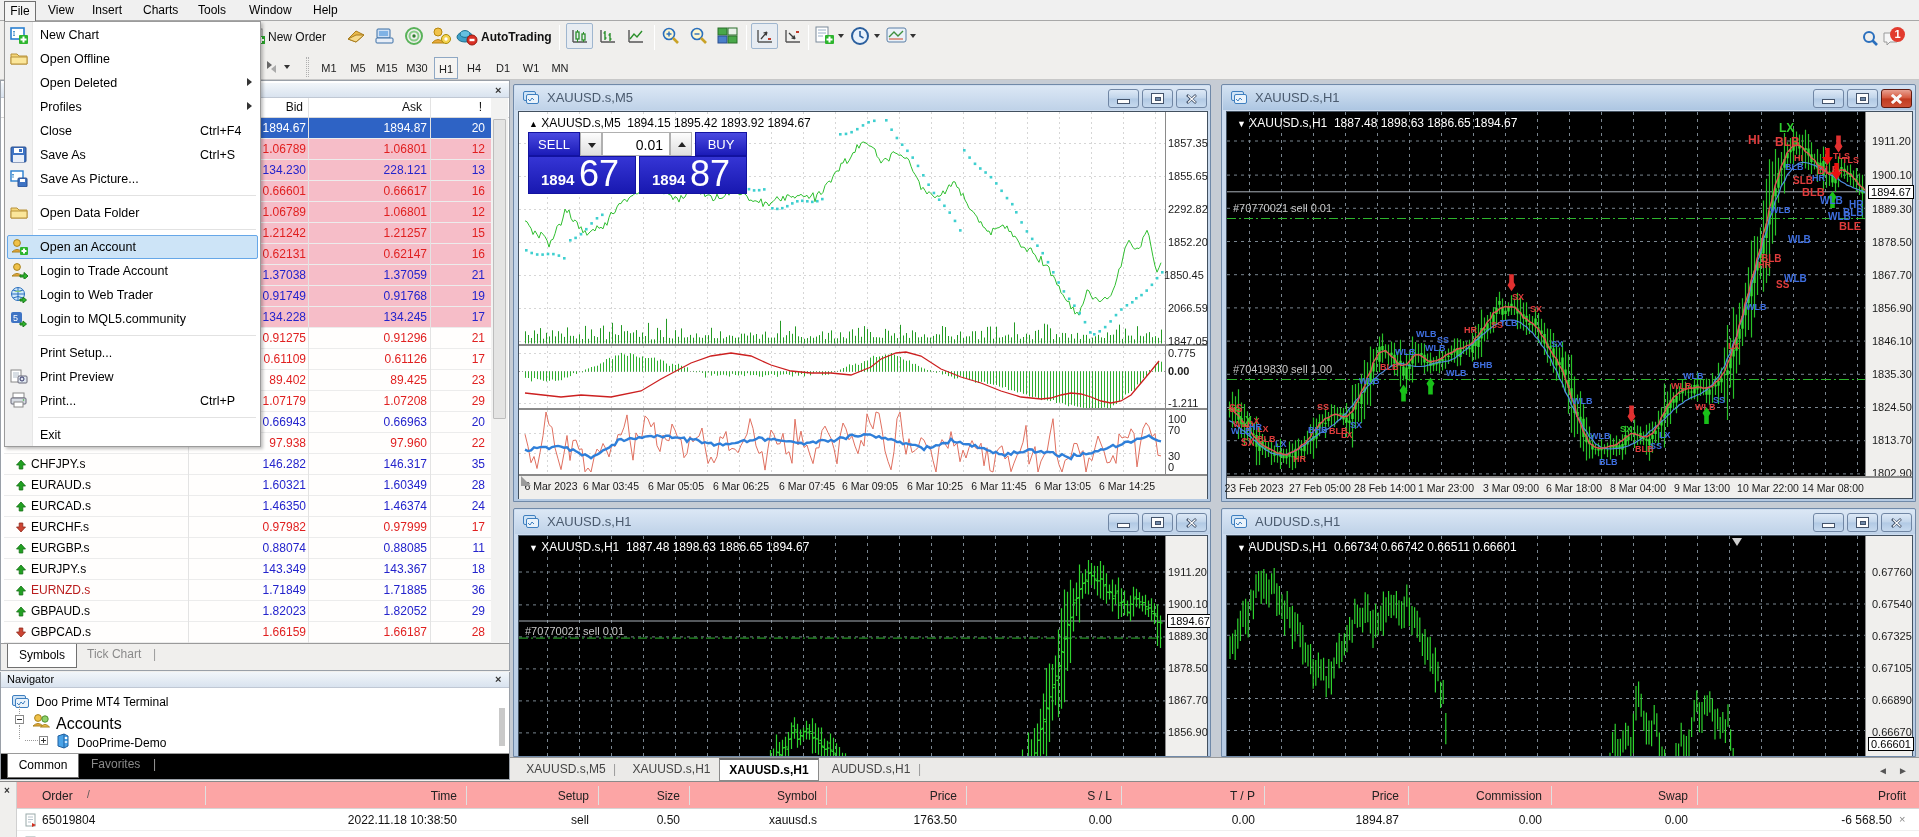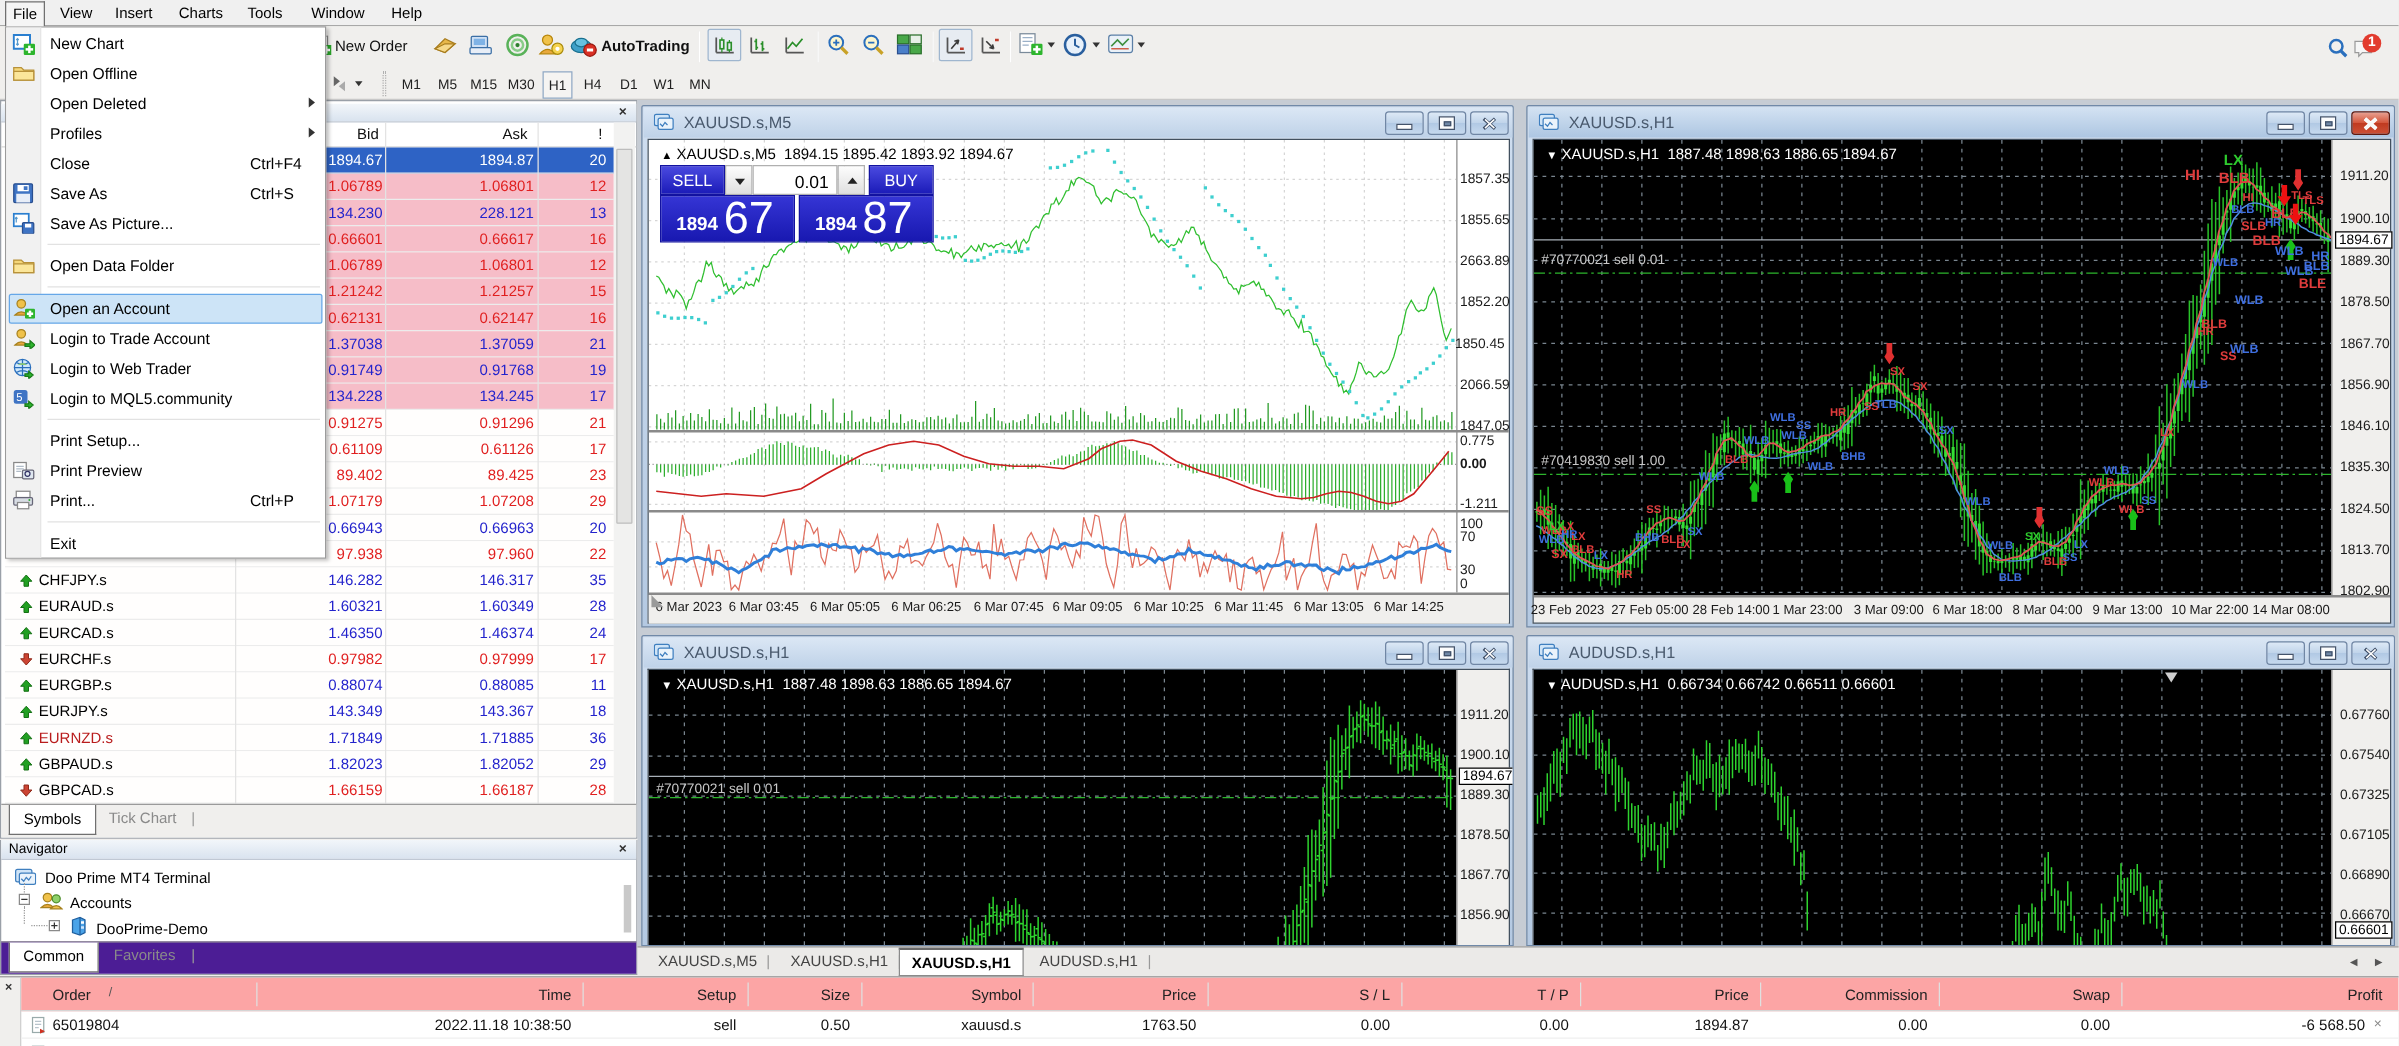"2663.89" div.pricelab { text: 2663.89 -> 2292.82 }
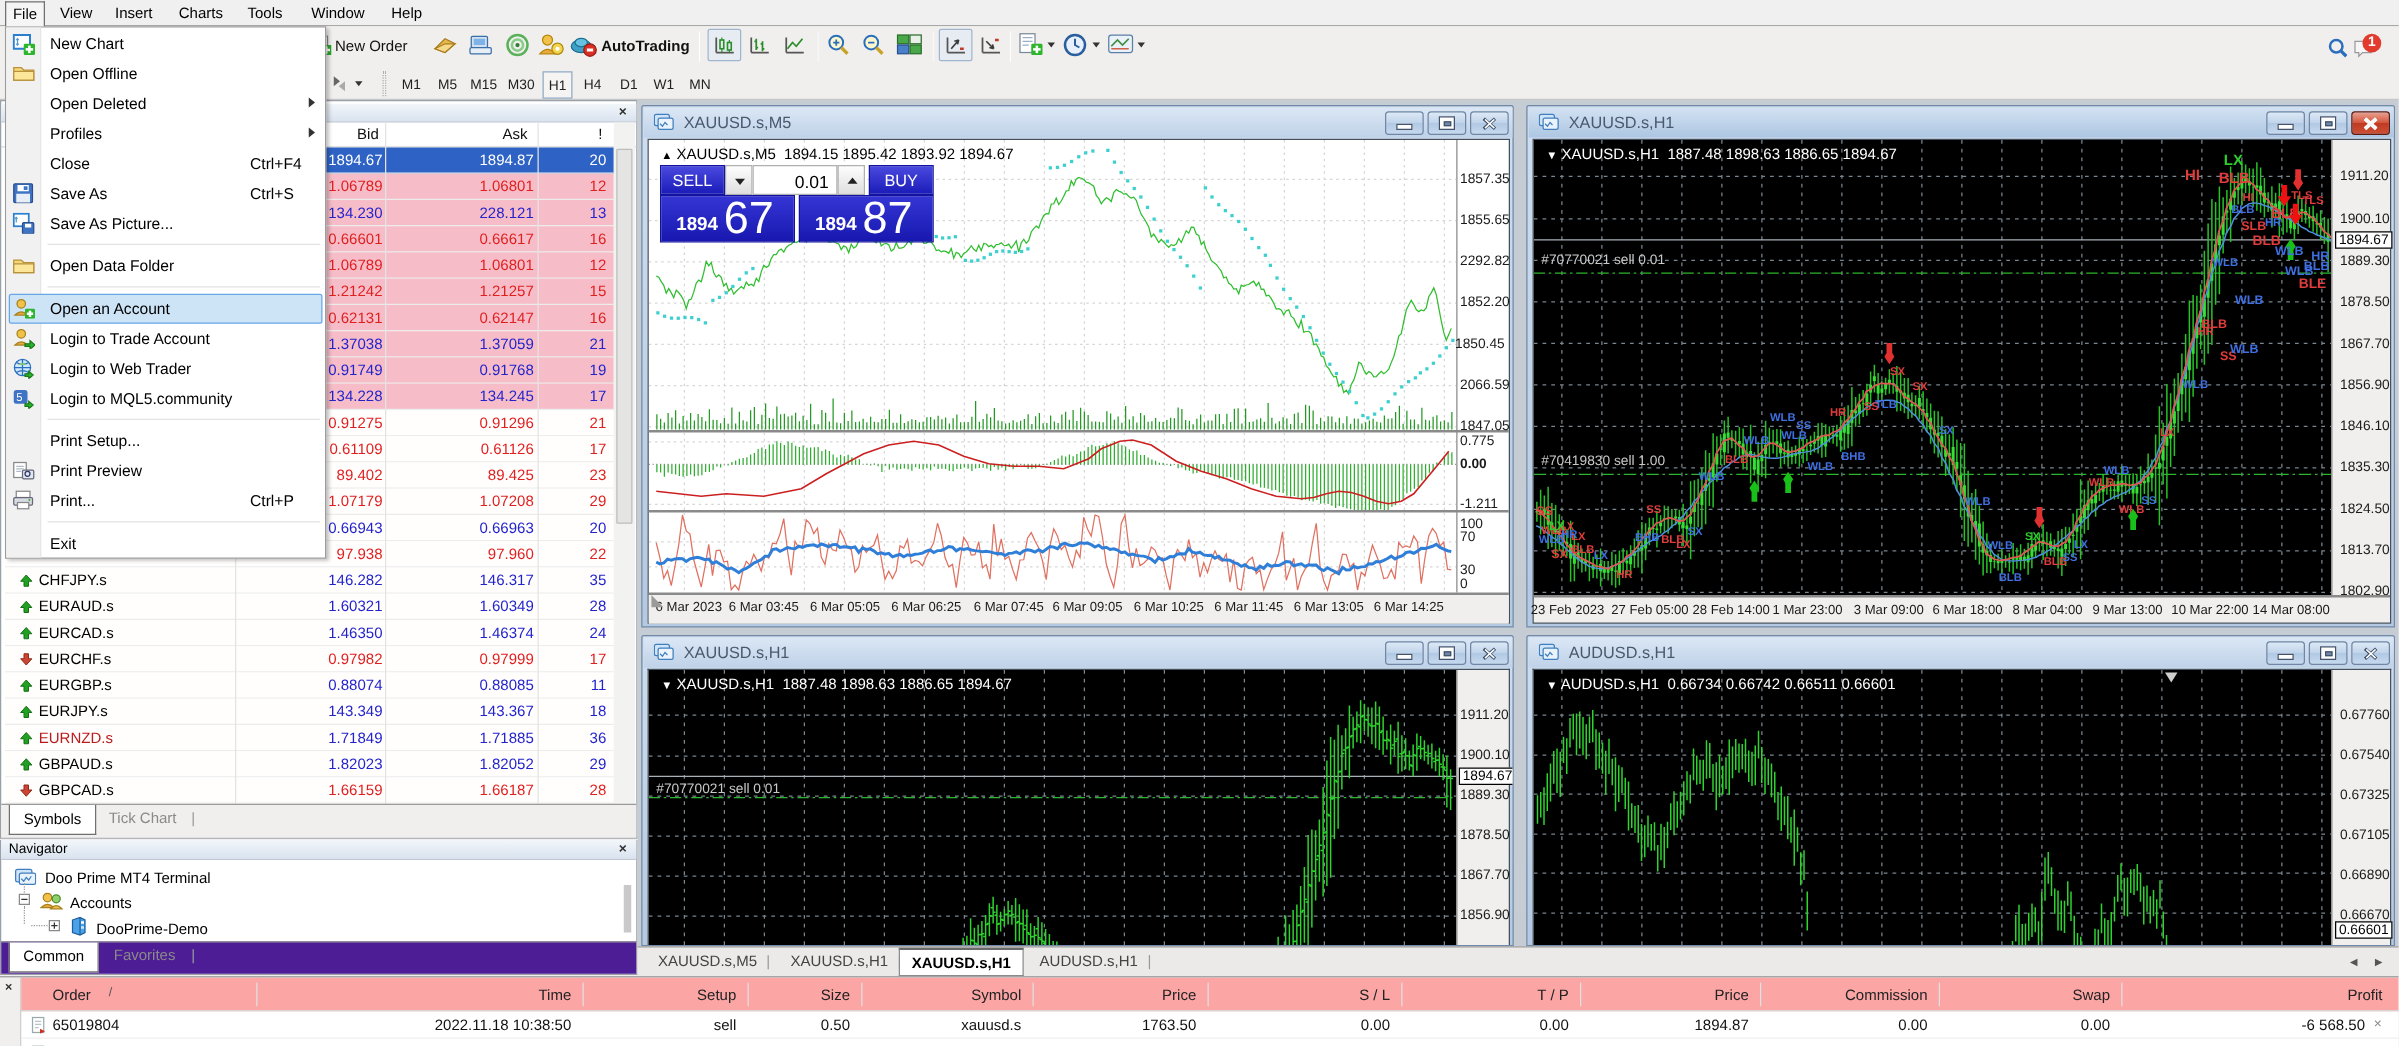"Accounts" div.abs { font-size: 12px -> 16px }
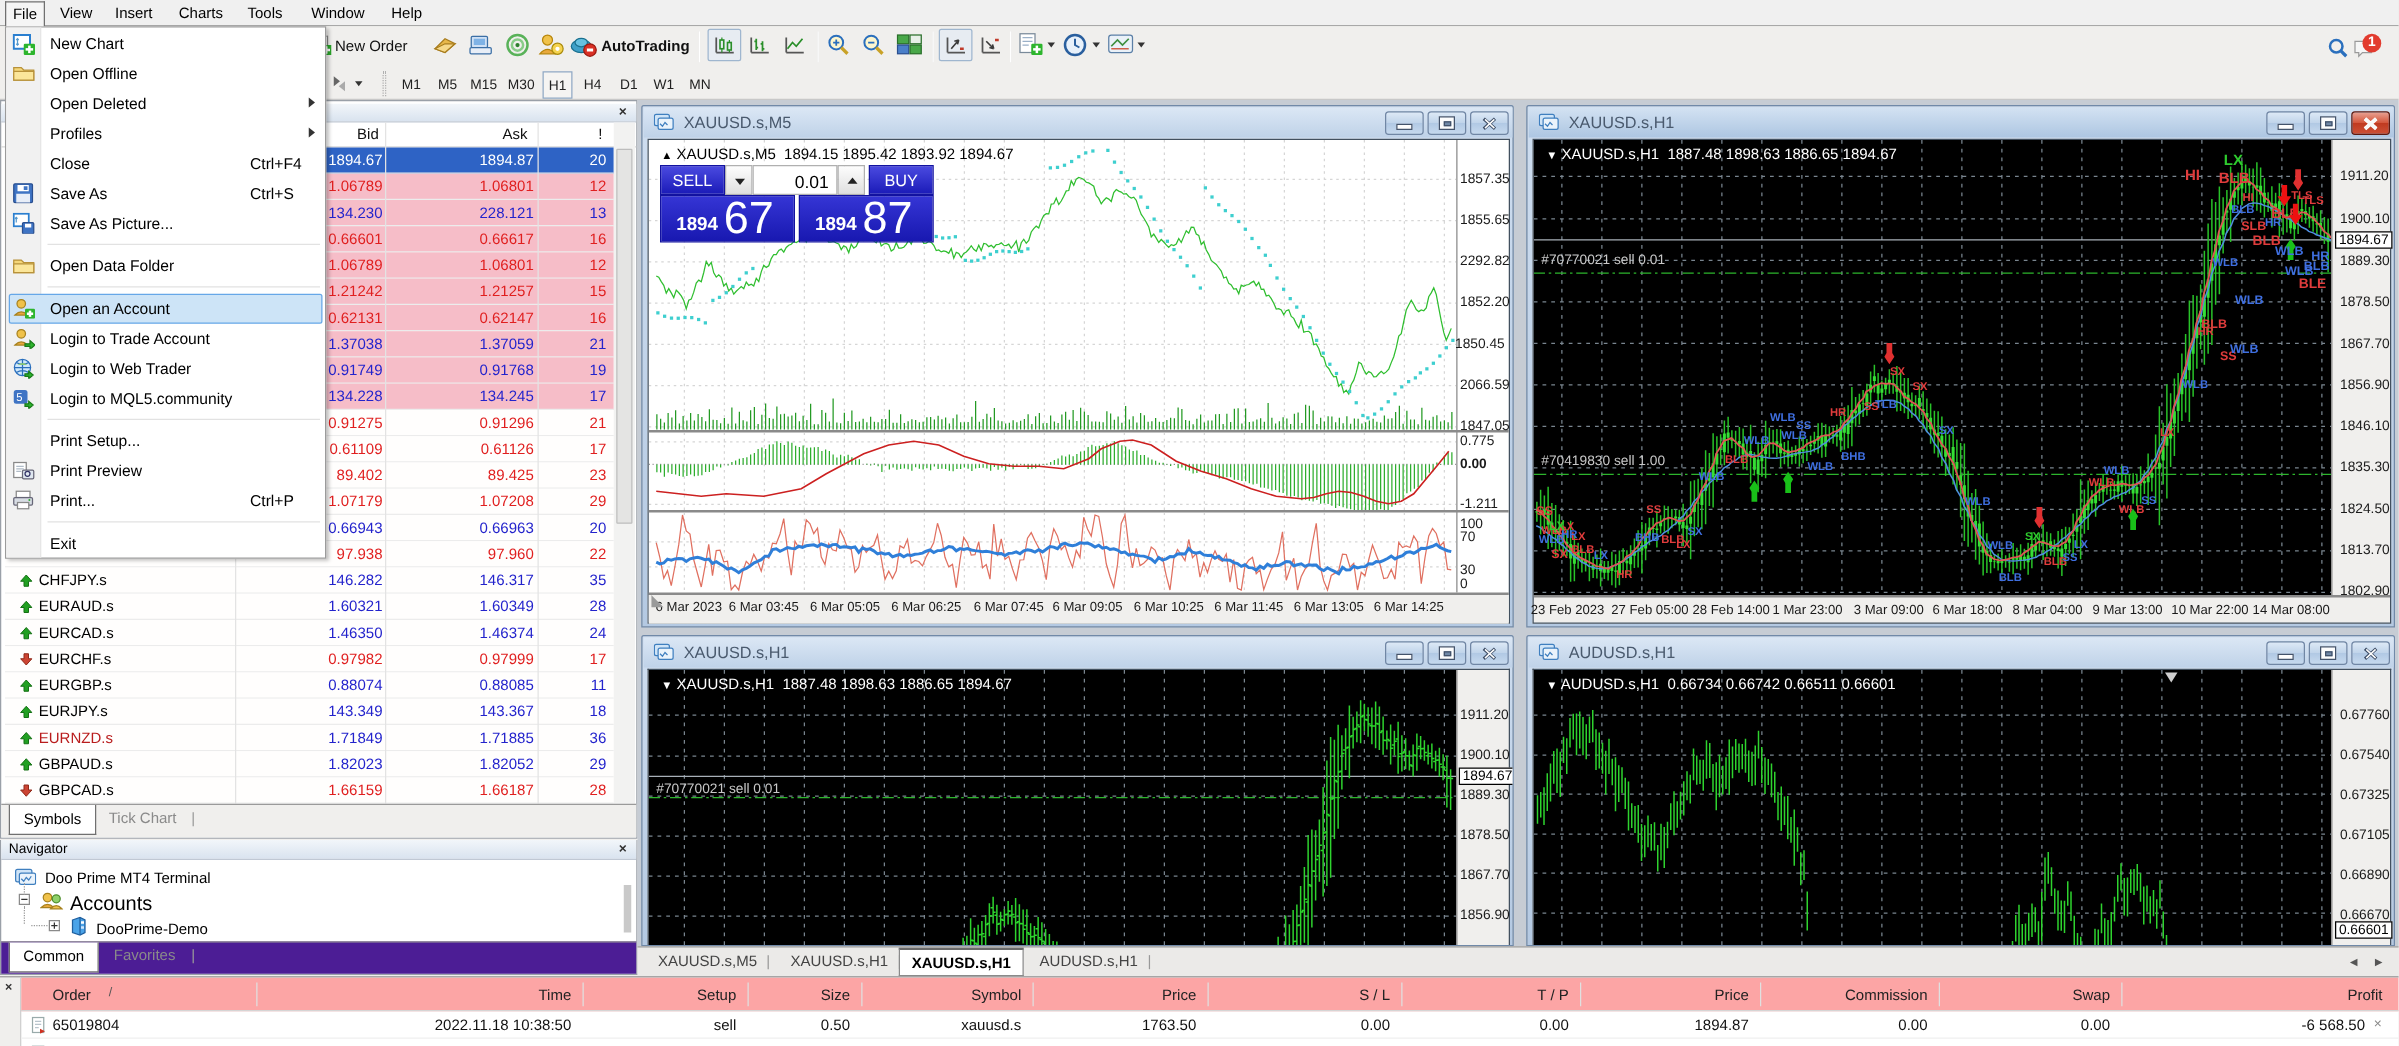"Common" div.abs { background: #4c1d95 -> #000000 }
